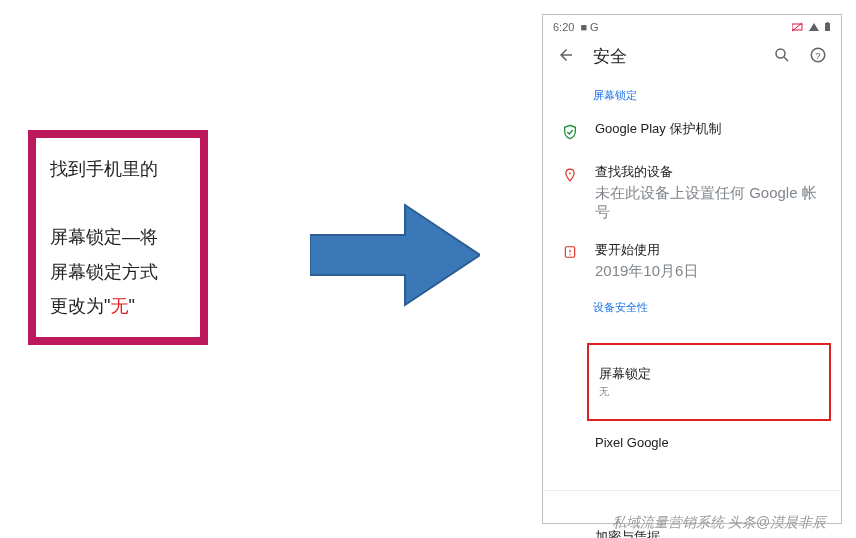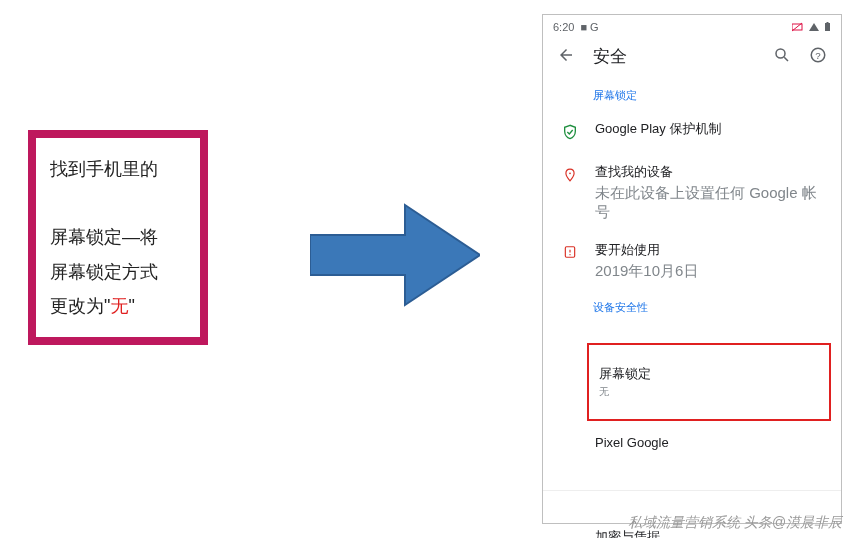"私域流量营销系统 头条@漠晨非辰" .watermark { right: 14px -> 30px }
